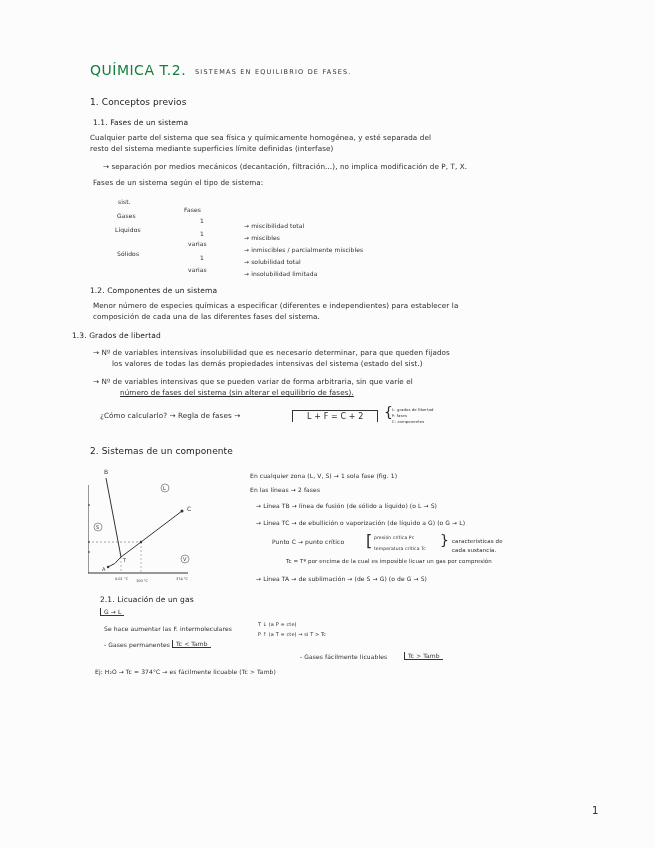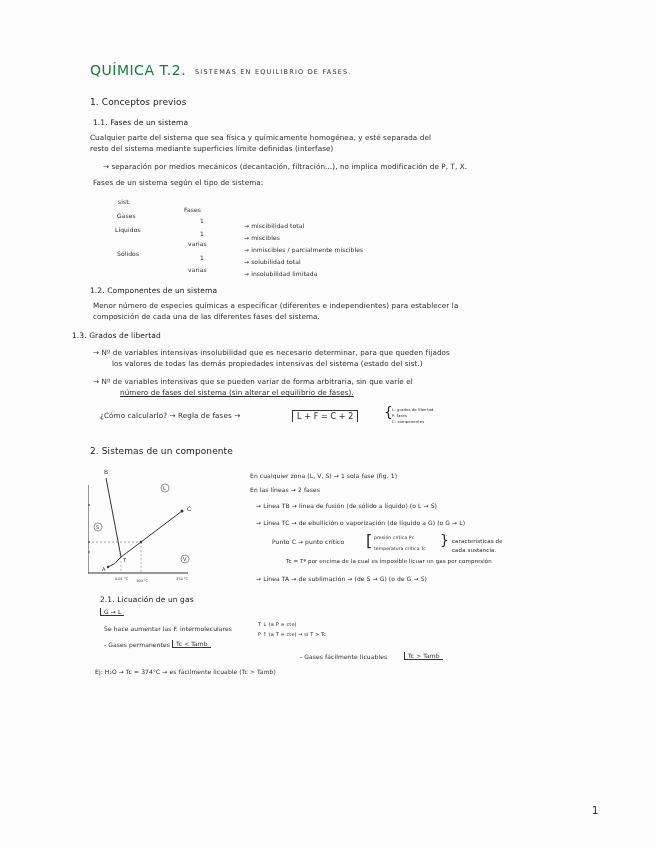"L + F = C" .boxtop { padding: 1px 4px -> 1px 14px }
